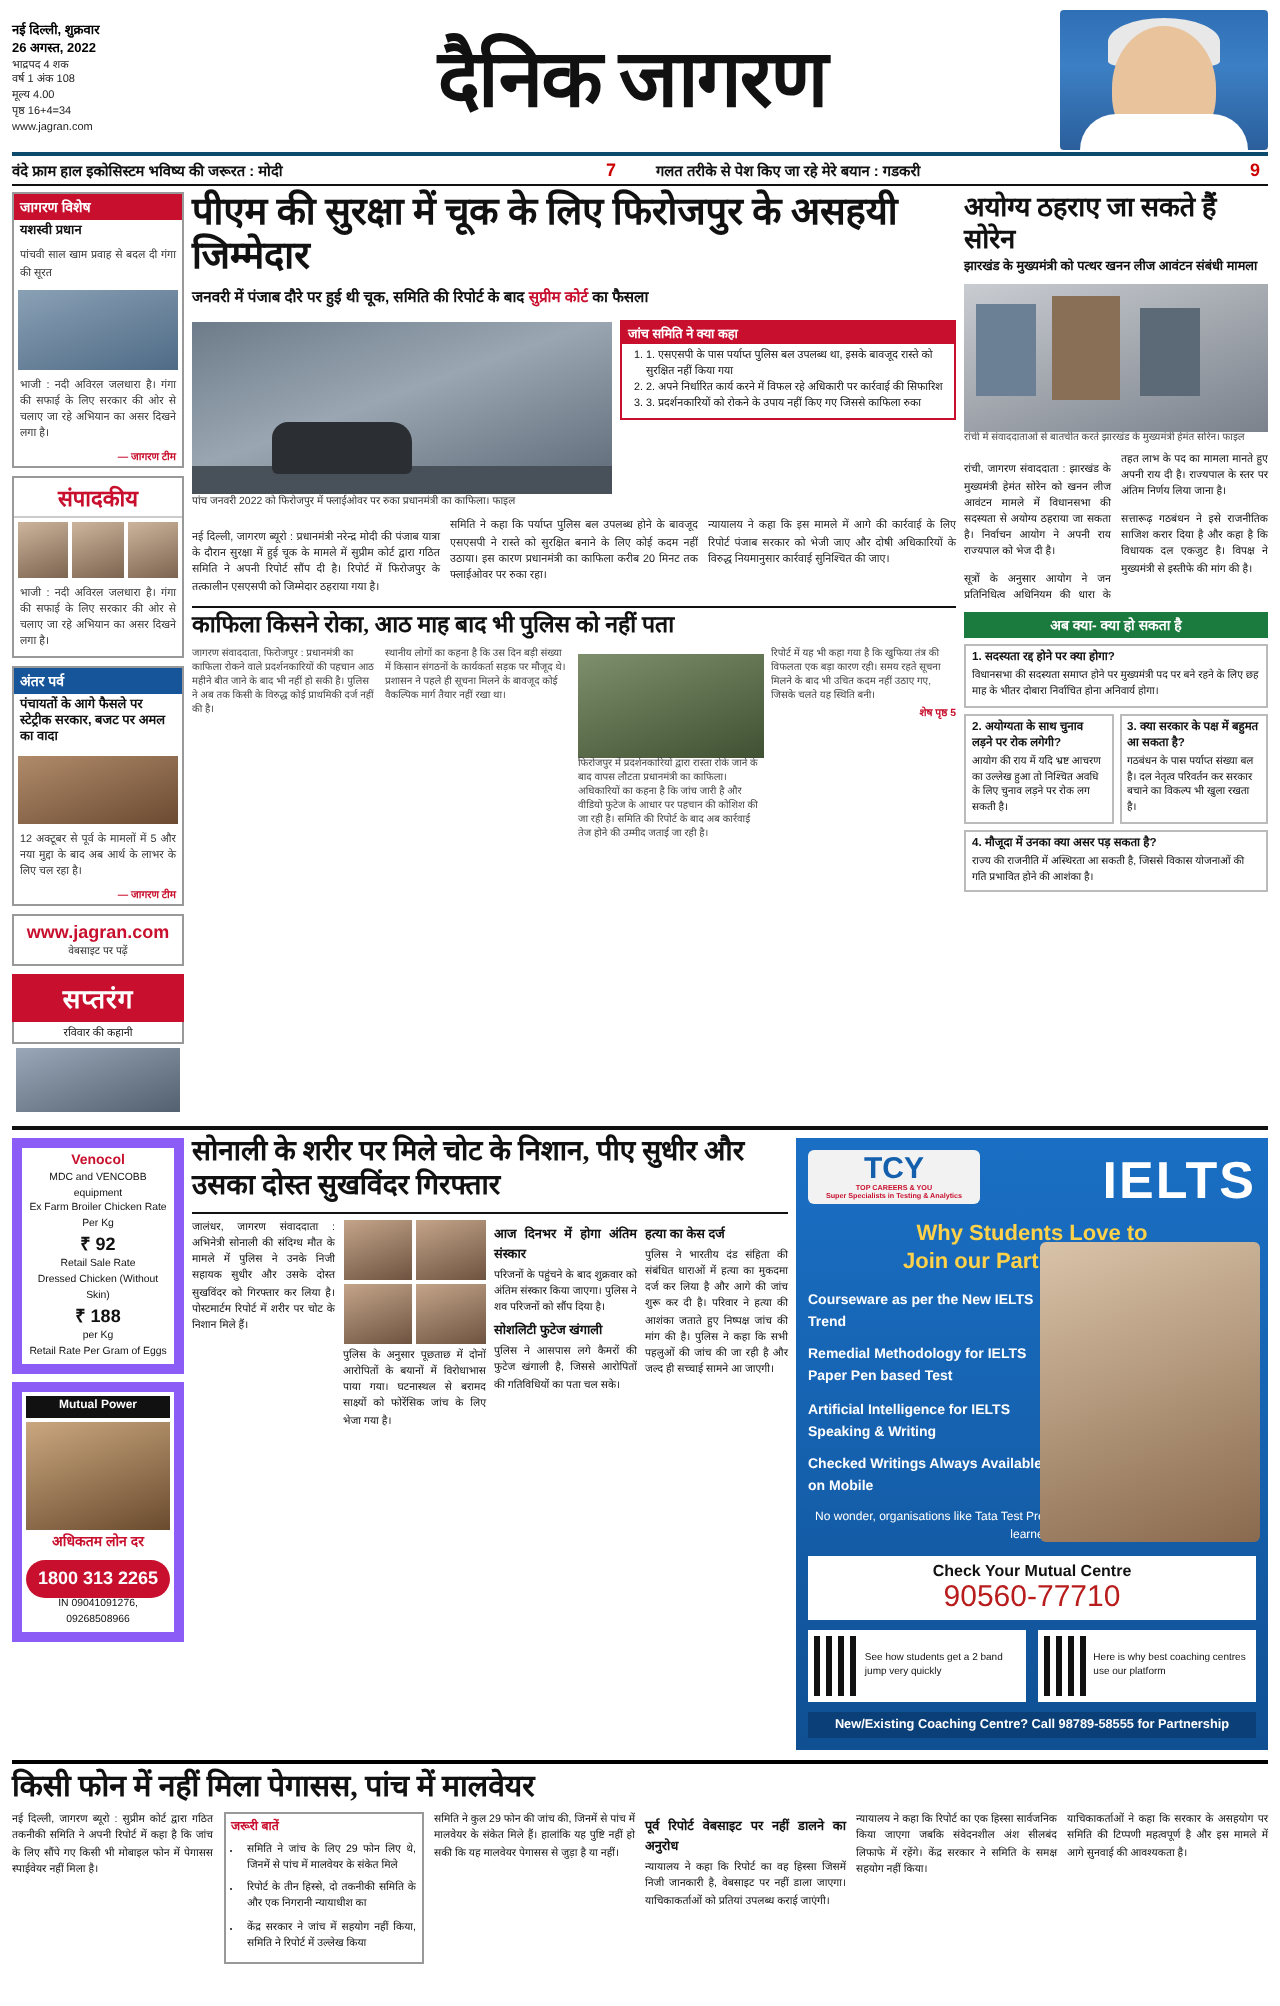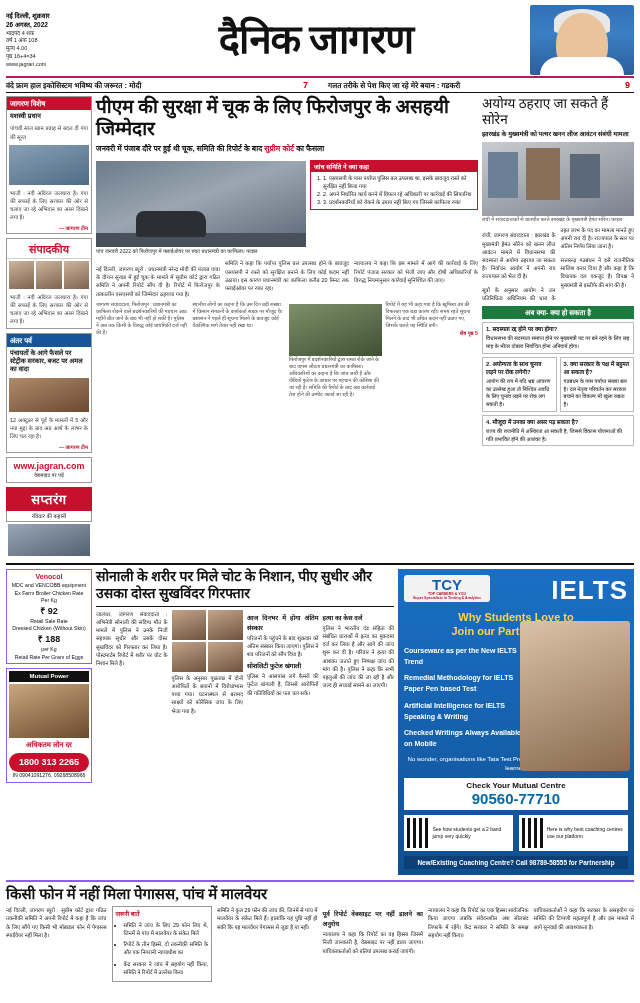"दैनिक जागरण" .masthead { border-bottom: 2px solid #be185d -> 2px solid #0c4a6e }
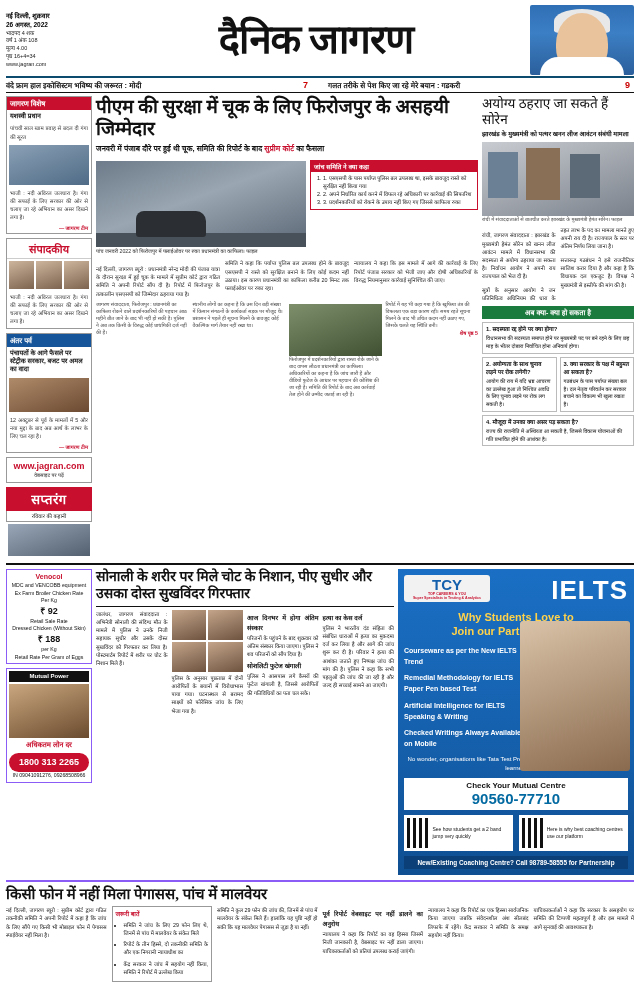"अयोग्य ठहराए जा सकते हैं" .r-head { font-weight: normal -> bold }
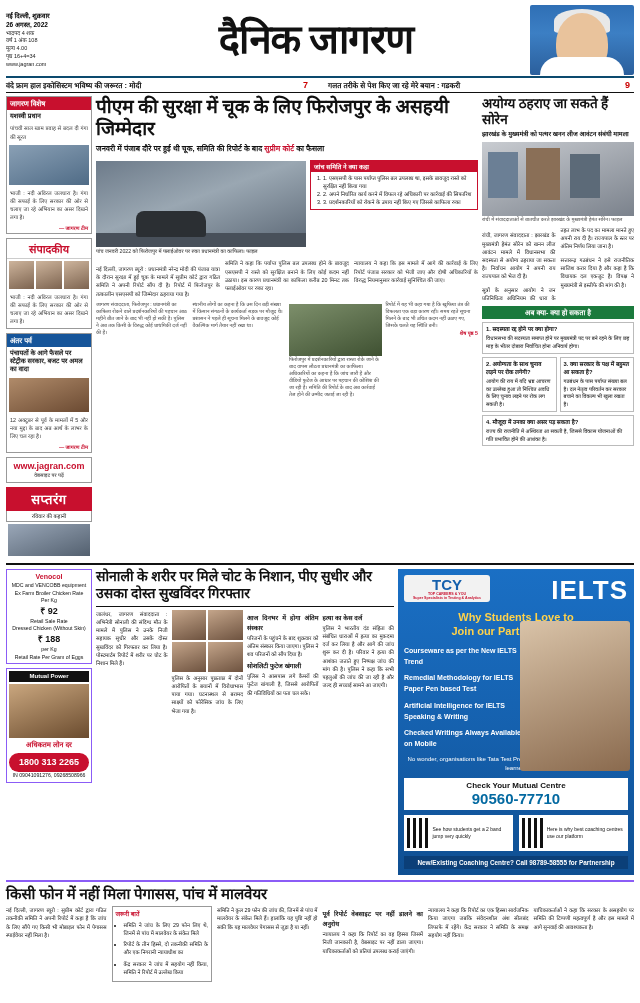"काफिला किसने रोका, आठ माह" div.sub-head { html: none -> <div>काफिला किसने रोका, आठ माह बाद भी पुलिस को नहीं पता</div> }
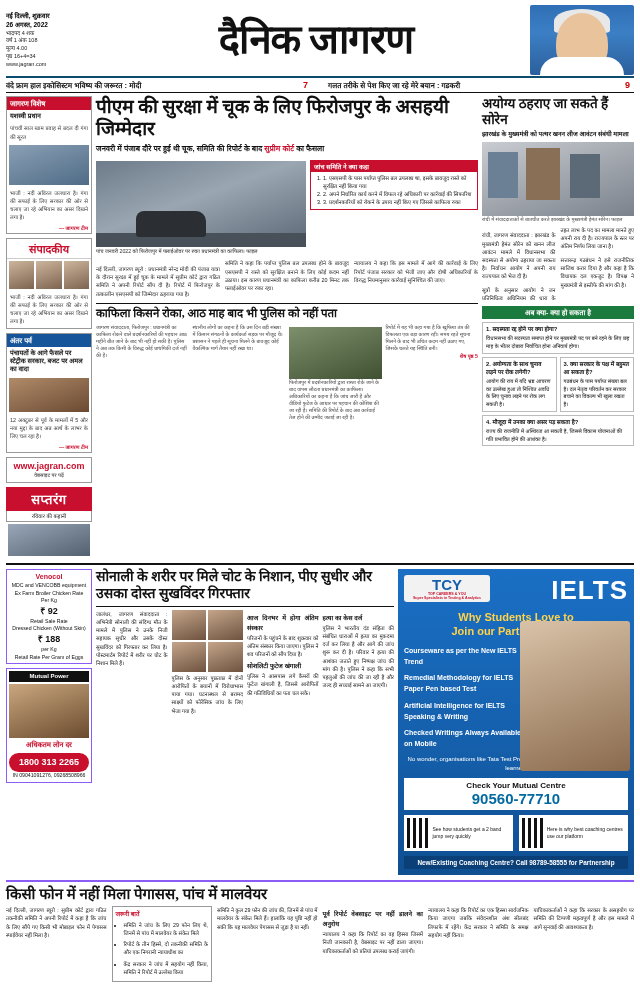"₹ 92" .ad-small { border: 1px solid #8b5cf6 -> 5px solid #8b5cf6 }
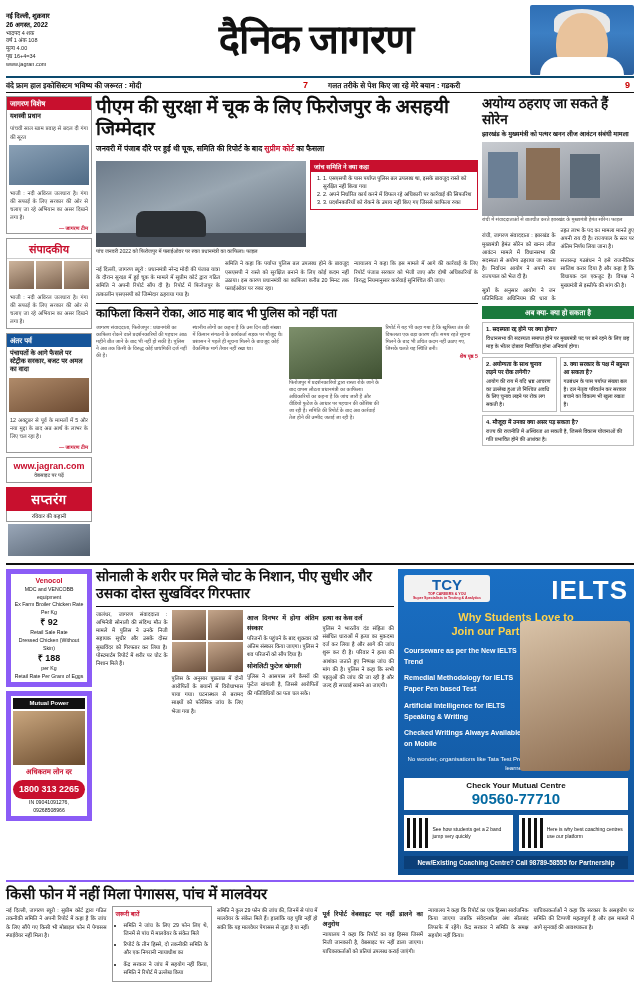"90560-77710" .ielts-num { color: #0369a1 -> #b91c1c; font-weight: bold -> normal }
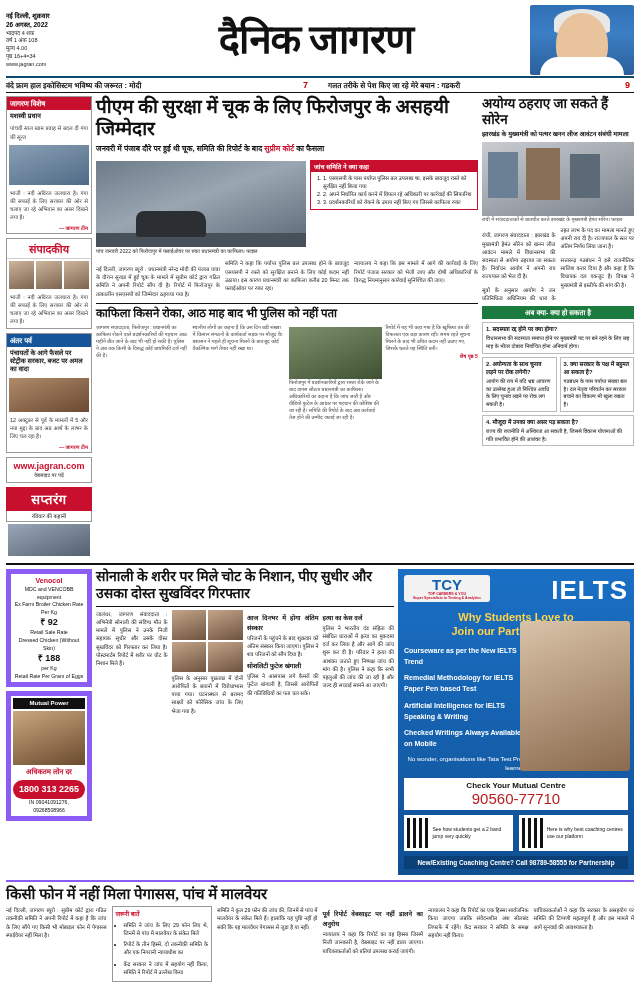"किसी फोन में नहीं मिला" .band3 { border-top: 2px solid #8b5cf6 -> 2px solid #000000 }
